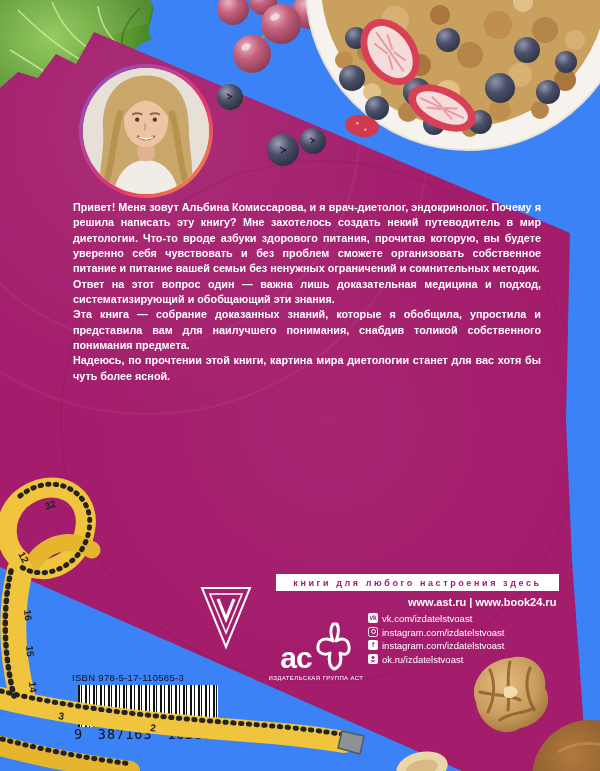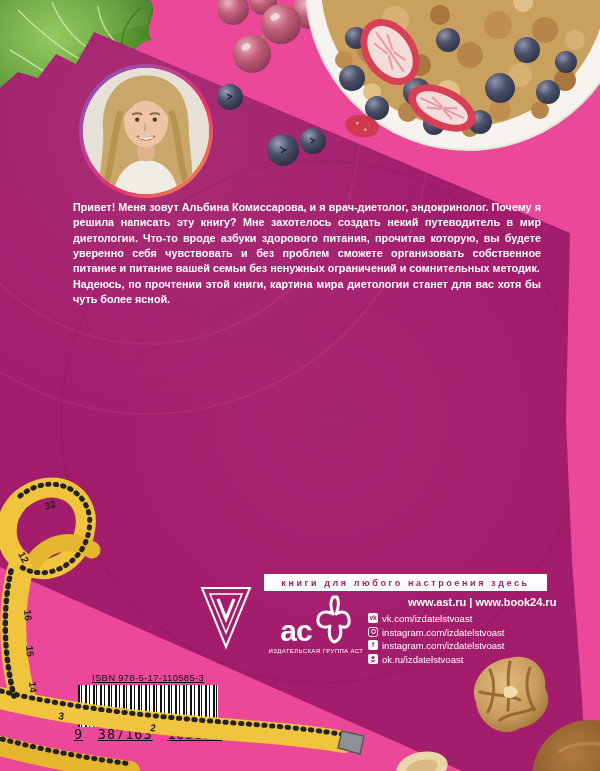"Привет! Меня зовут Альбина Комиссарова," .cover { background: #ec4899 -> #3b82f6 }
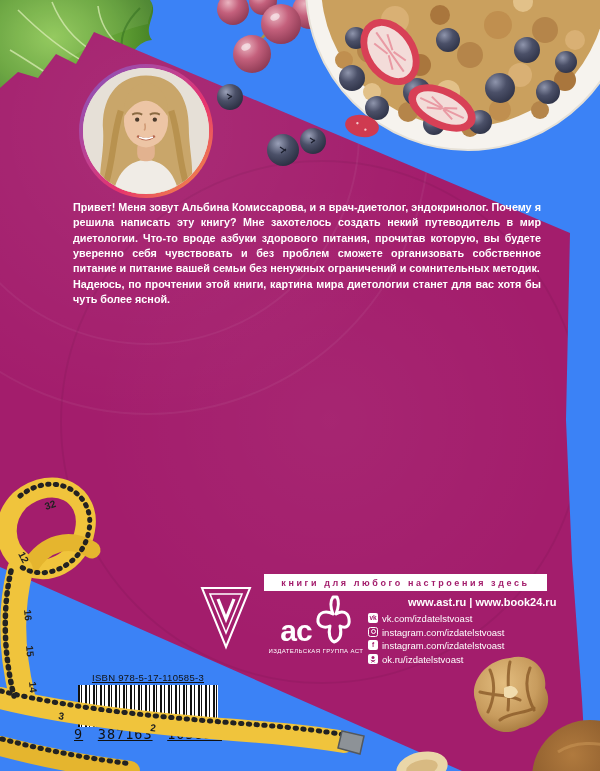"Ответ на этот вопрос один" p { html: none -> <p>Ответ на этот вопрос один — важна лишь доказательная медицина и подход, систематизирующий и обобщающий эти знания.</p> }
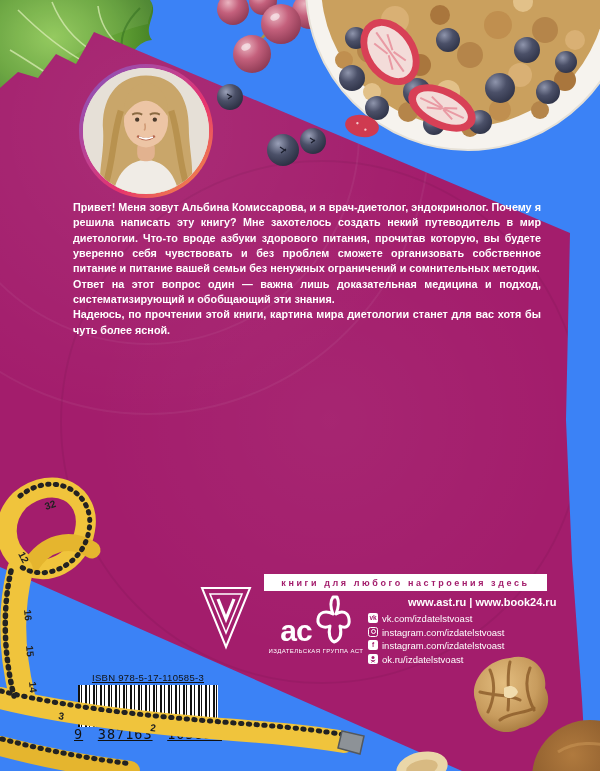"Эта книга — собрание доказанных" p { html: none -> <p>Эта книга — собрание доказанных знаний, которые я обобщила, упростила и представила вам для наилучшего понимания, снабдив толикой собственного понимания предмета.</p> }
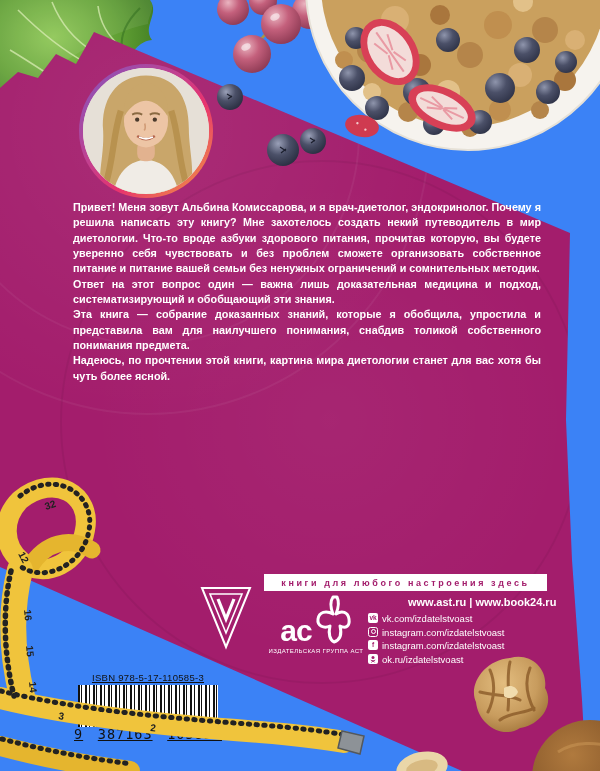"книги для любого настроения здесь" .banner { left: 264px -> 276px }
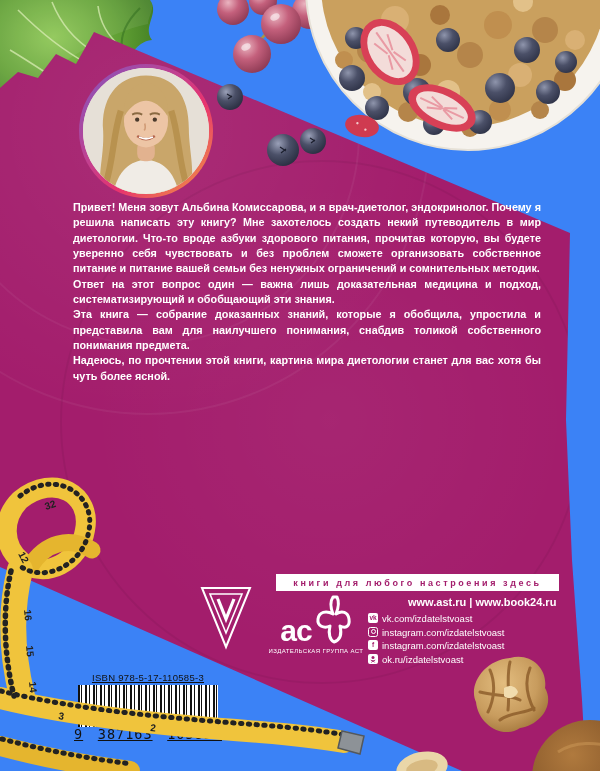"ас" .ast-logo { top: 600px -> 627px }
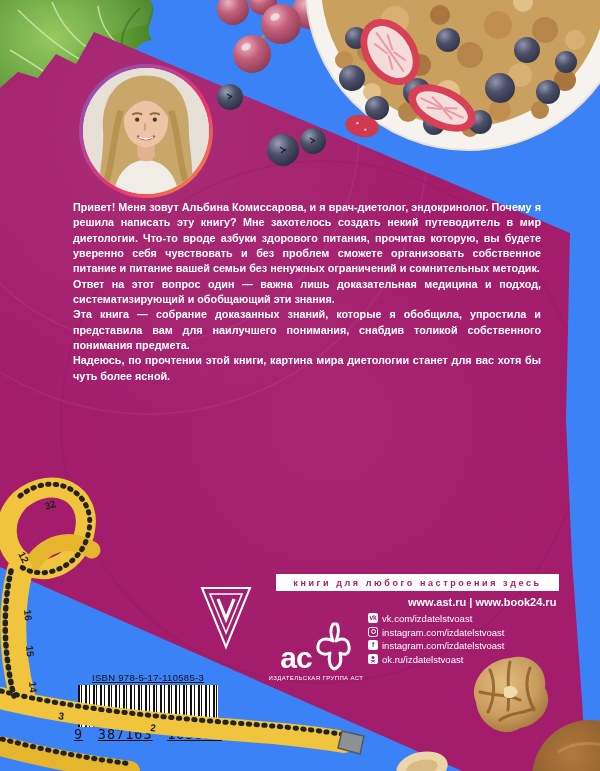"ISBN 978-5-17-110585-3" .isbn { text-align: center -> left; text-decoration: underline -> none }
